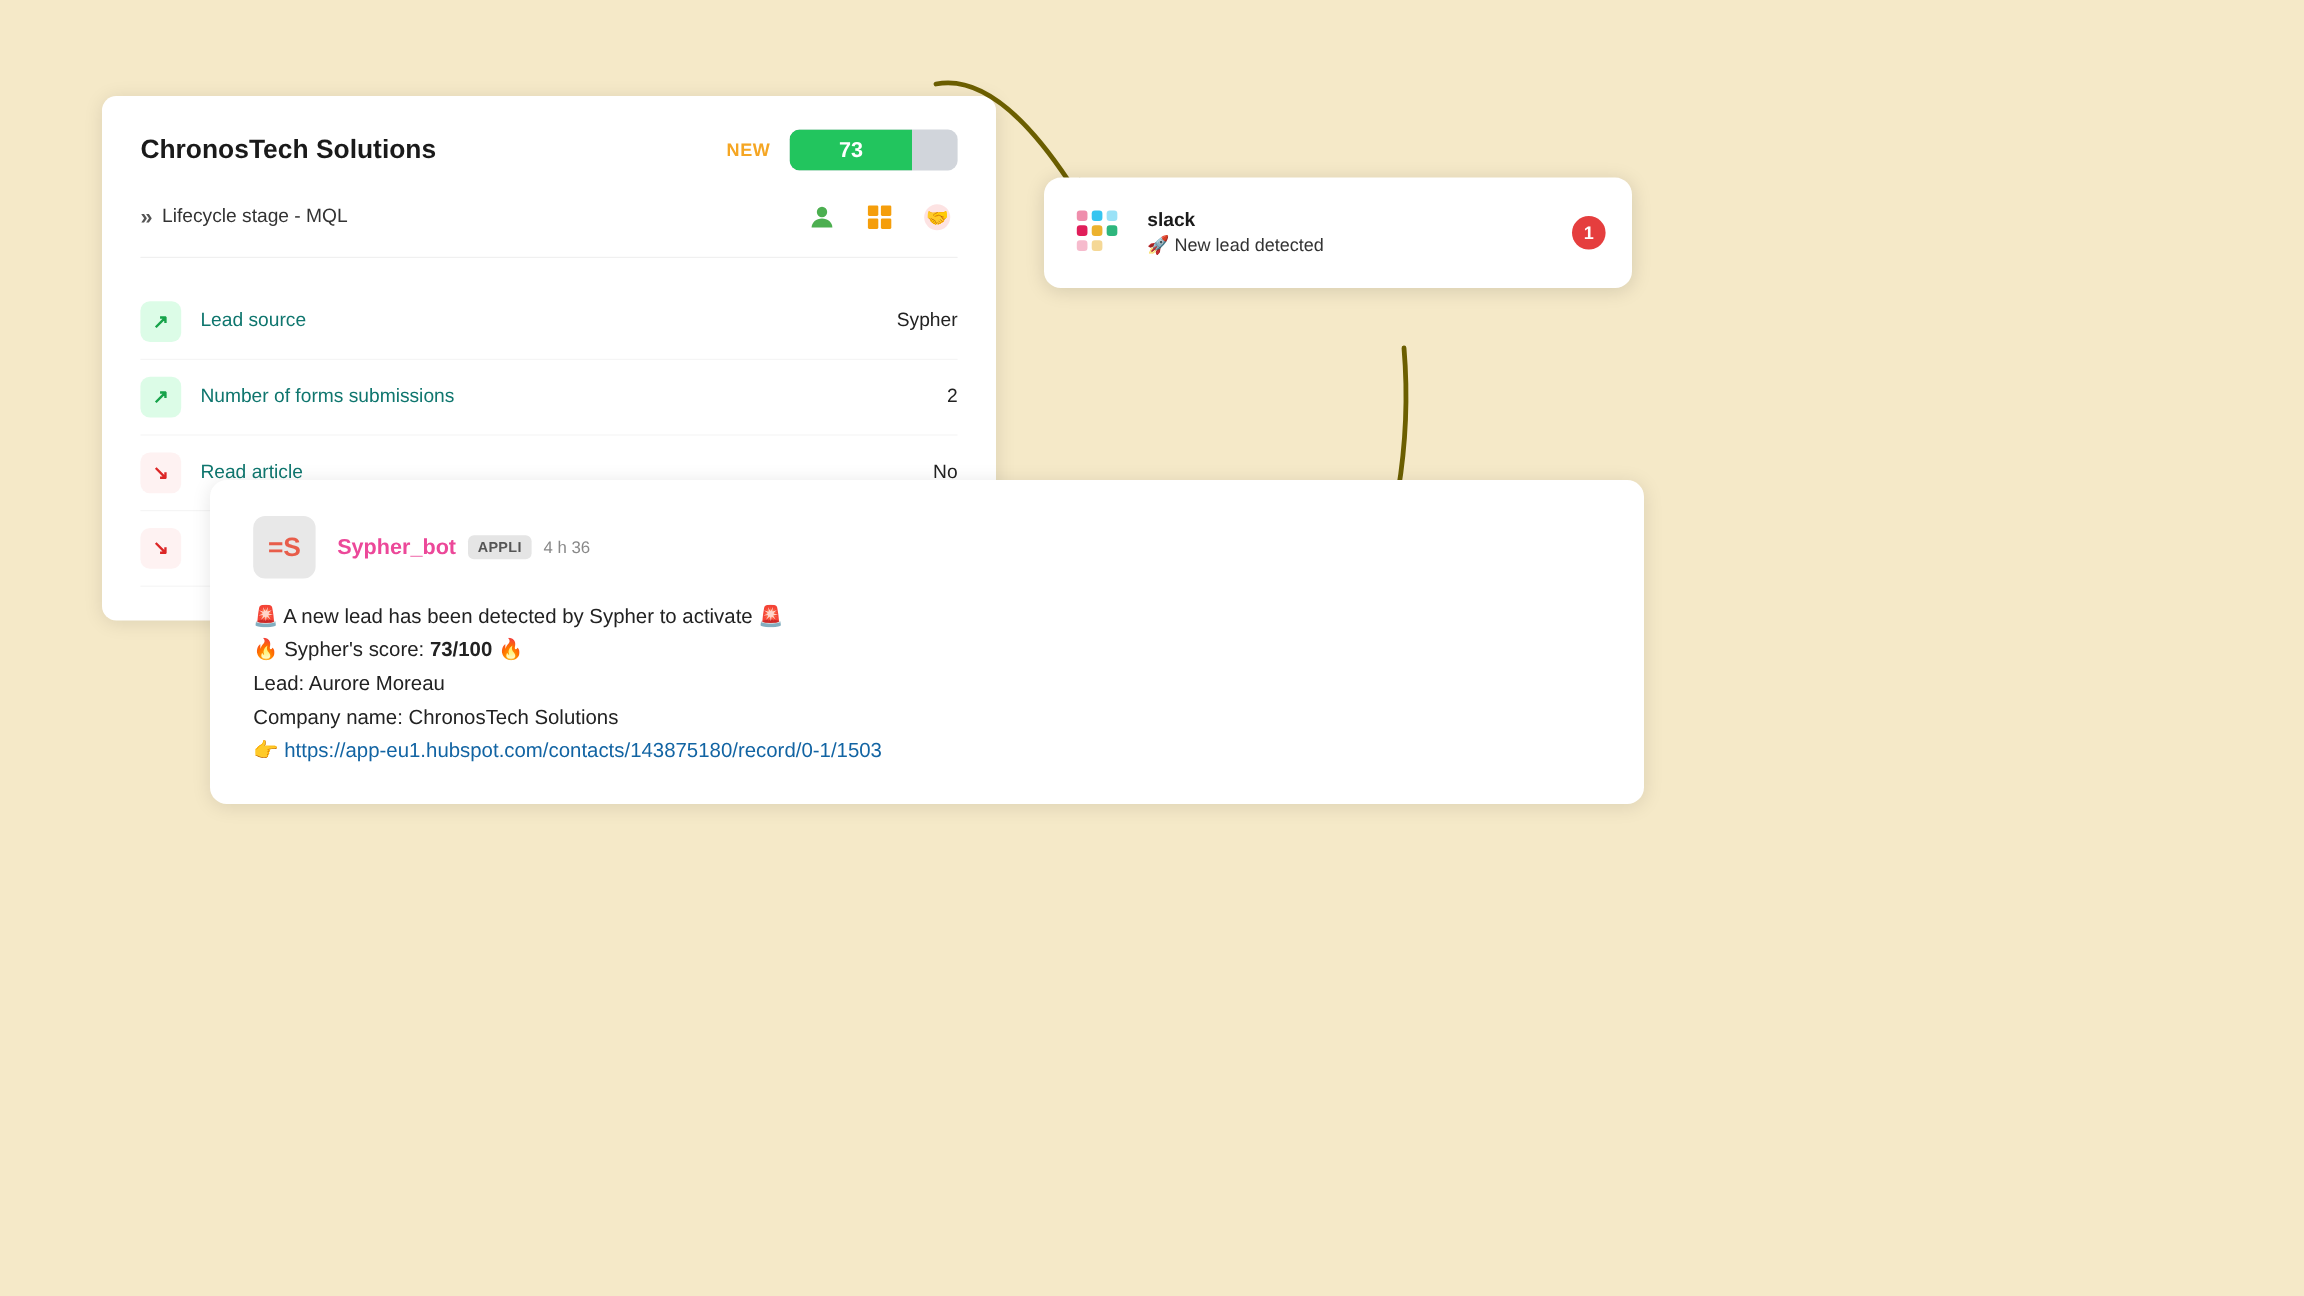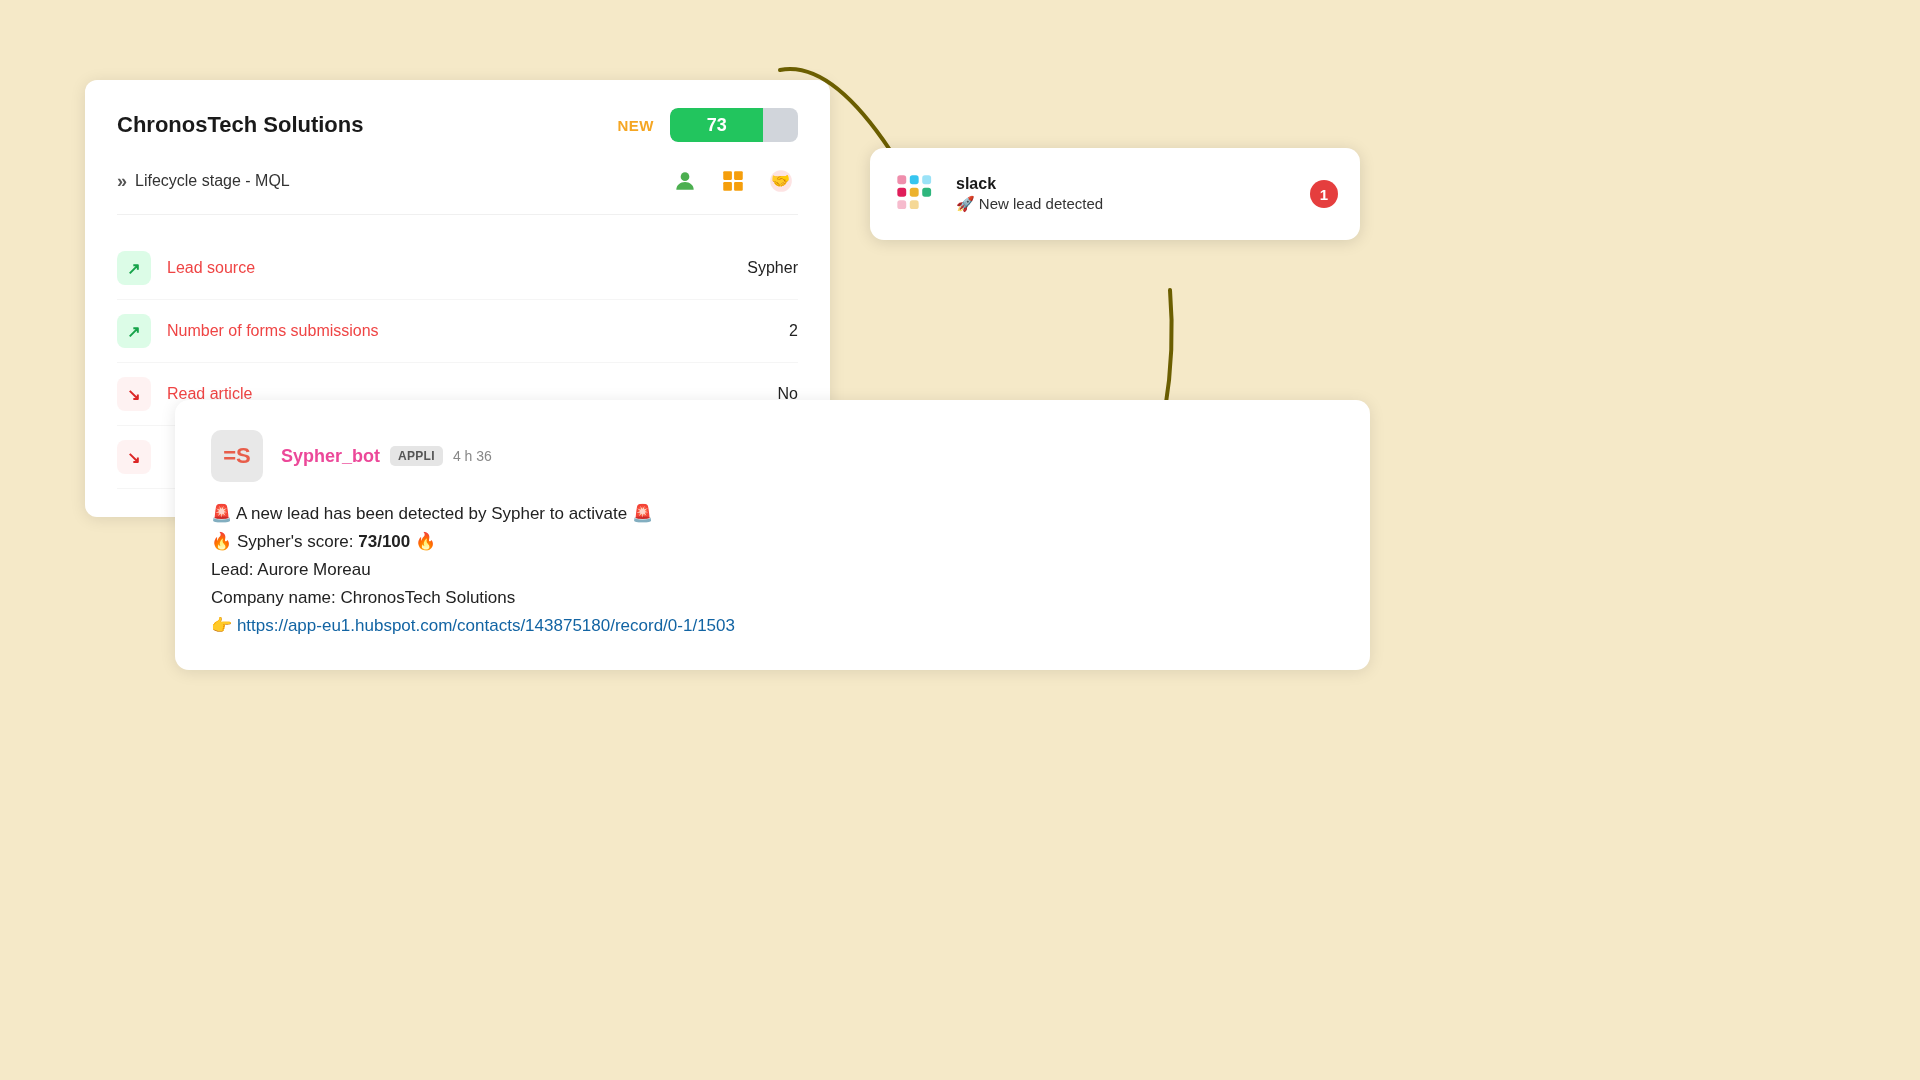"73" .score-bar { width: 128px -> 140px }
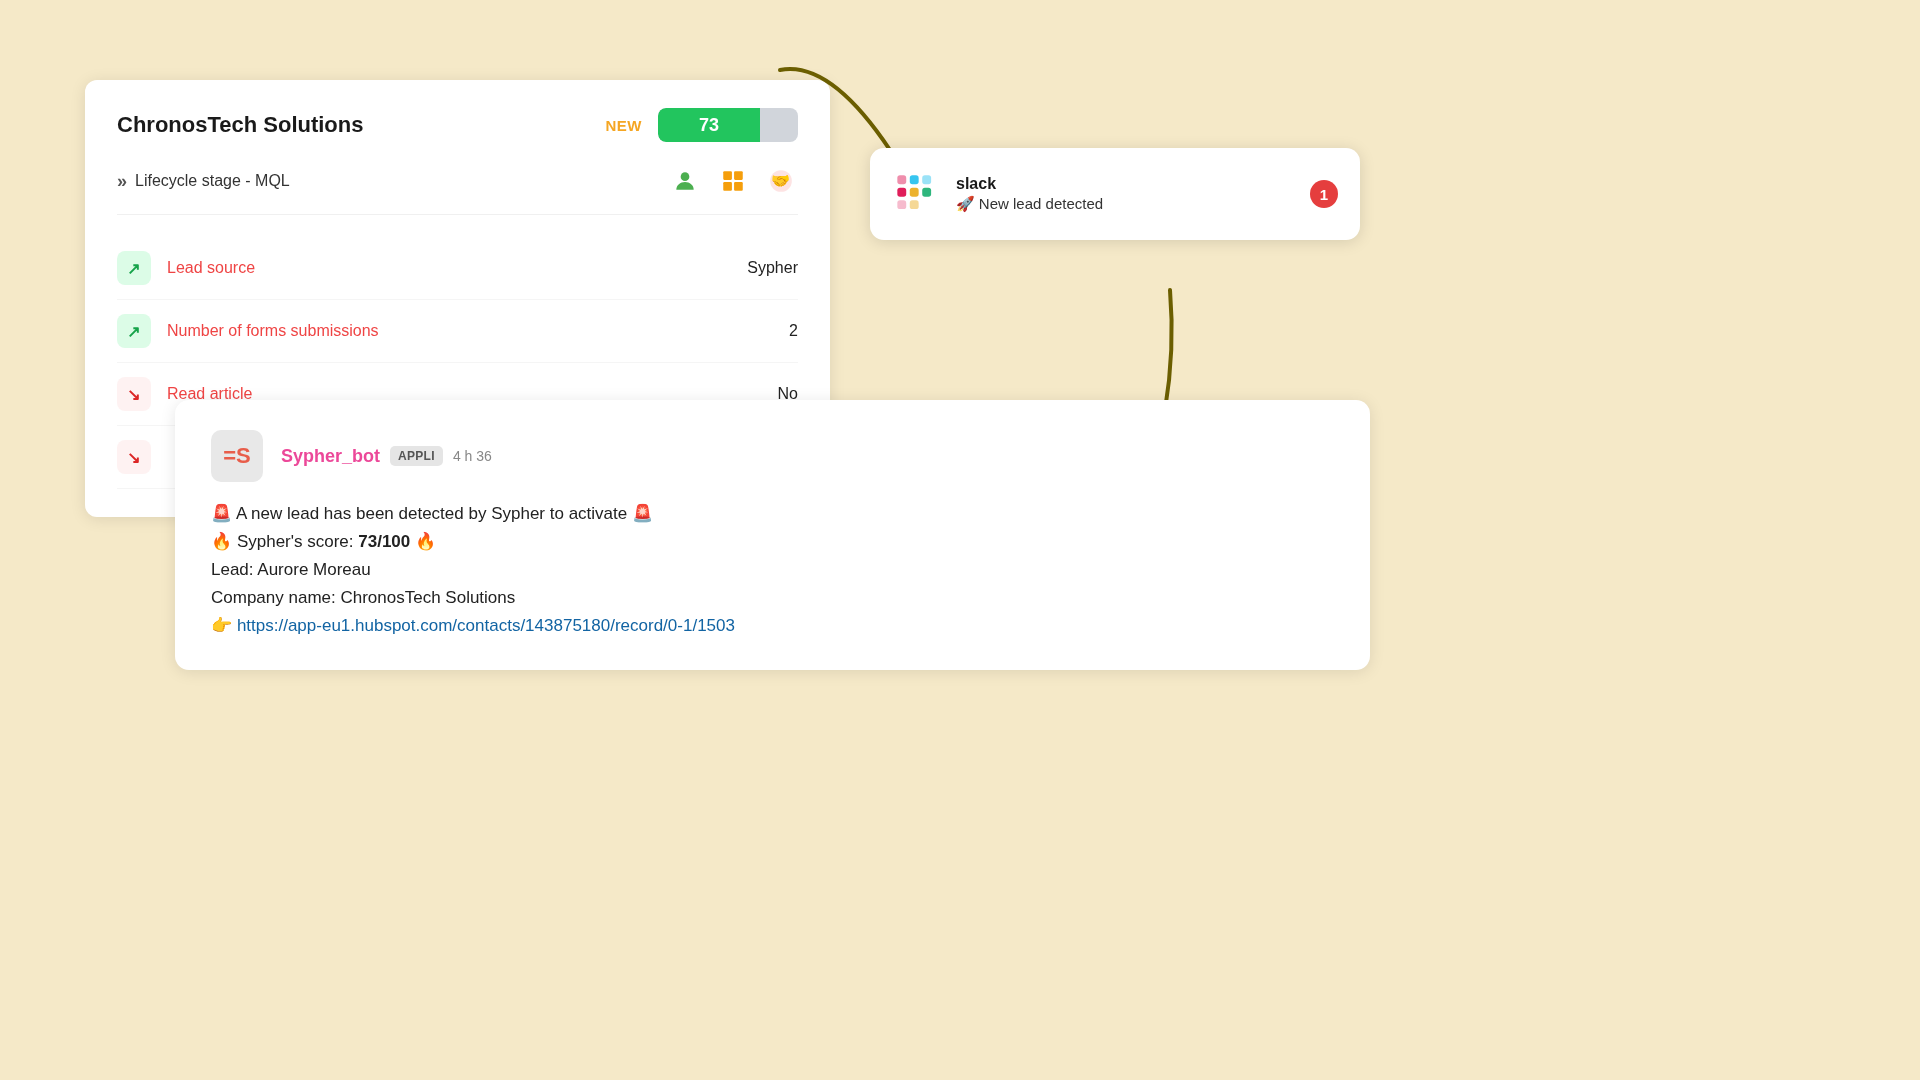"Lead source" .metric-name { color: #ef4444 -> #0f766e }
